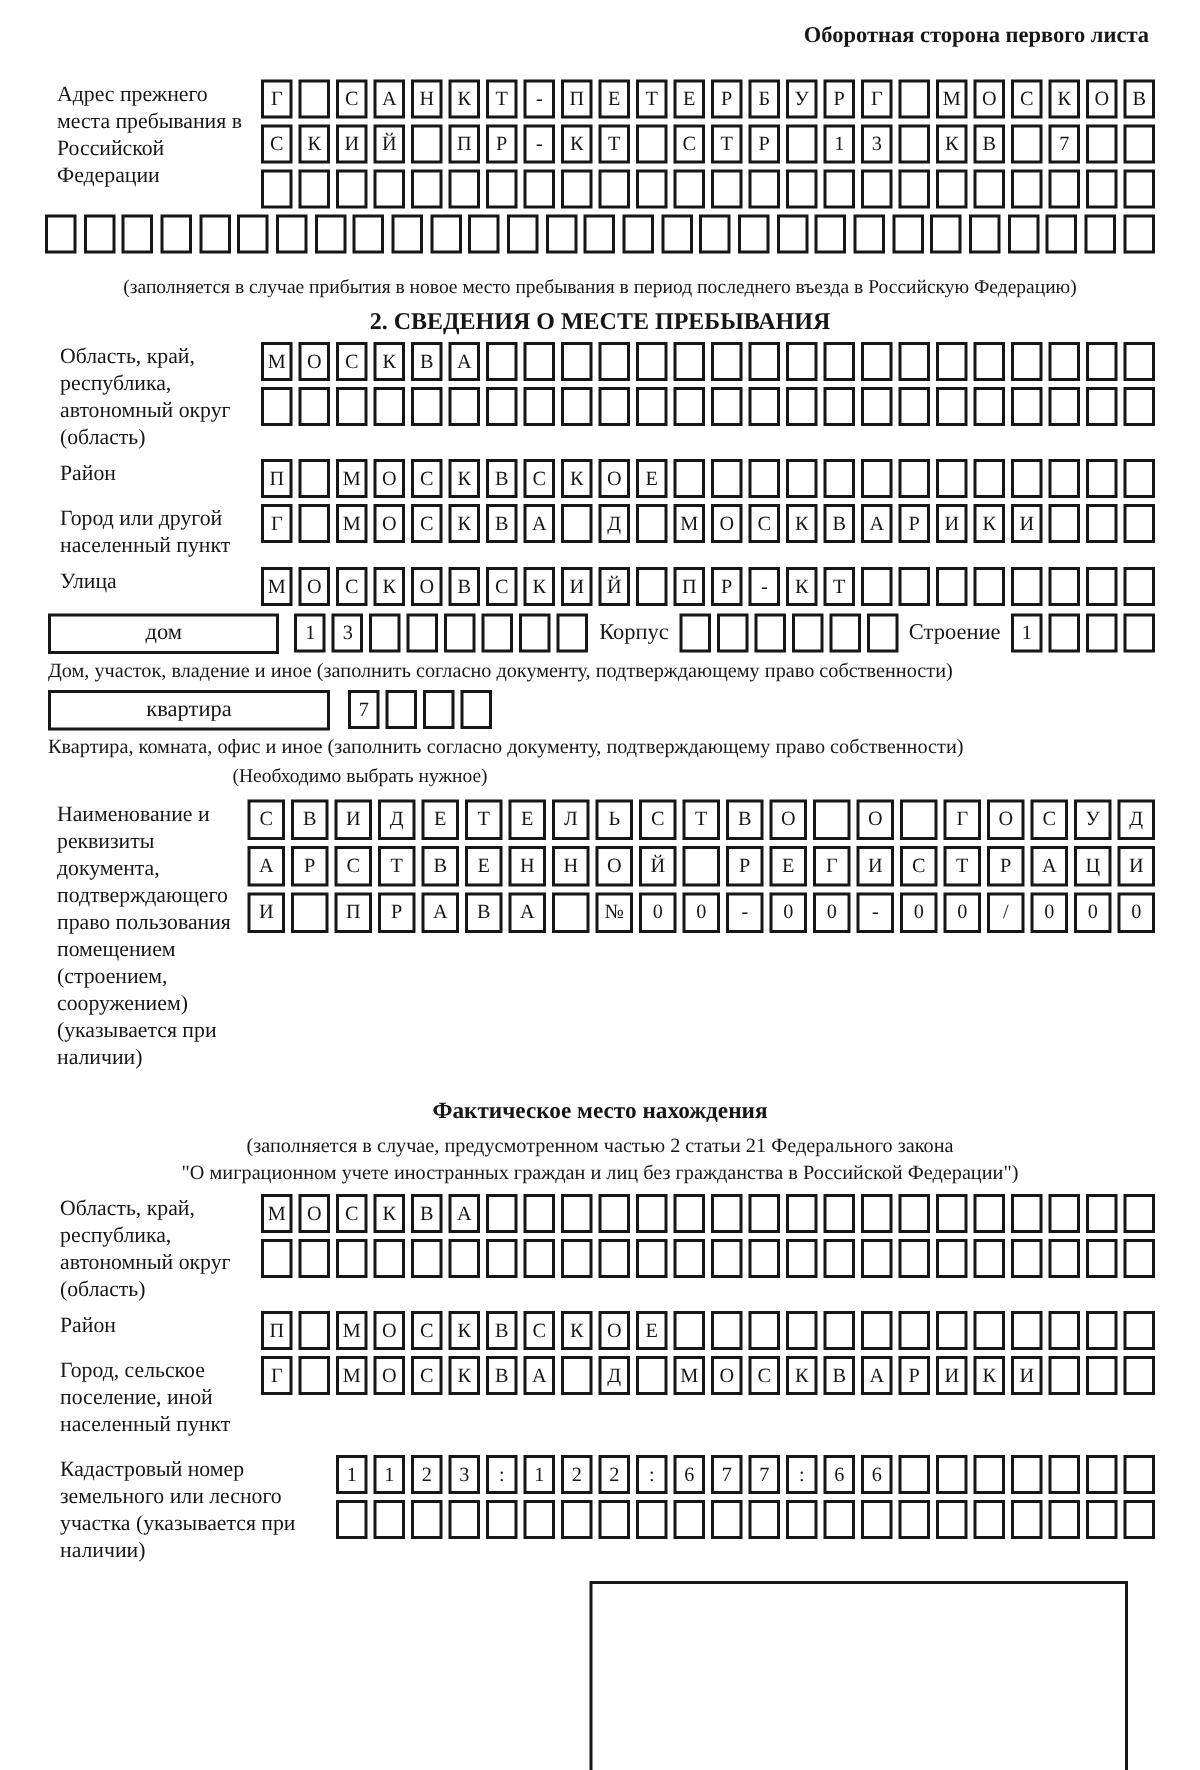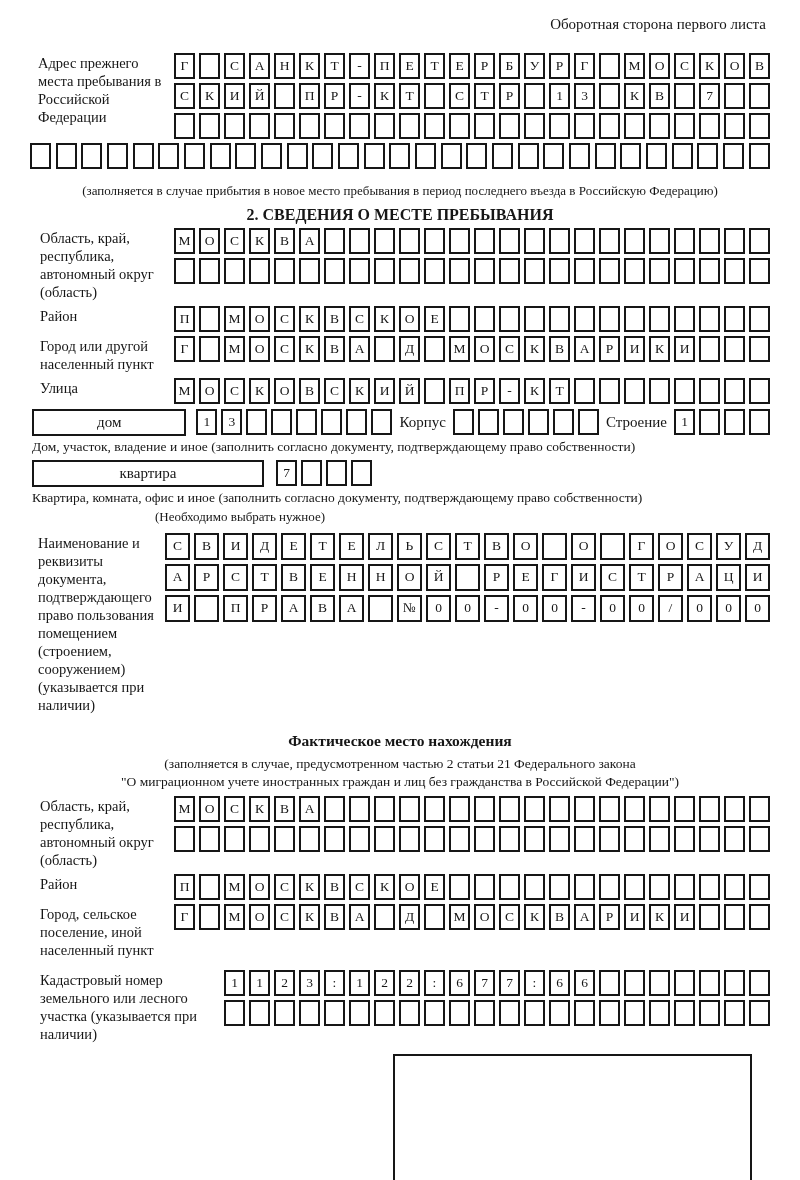"Оборотная сторона первого листа" .hdr { font-weight: none -> bold }
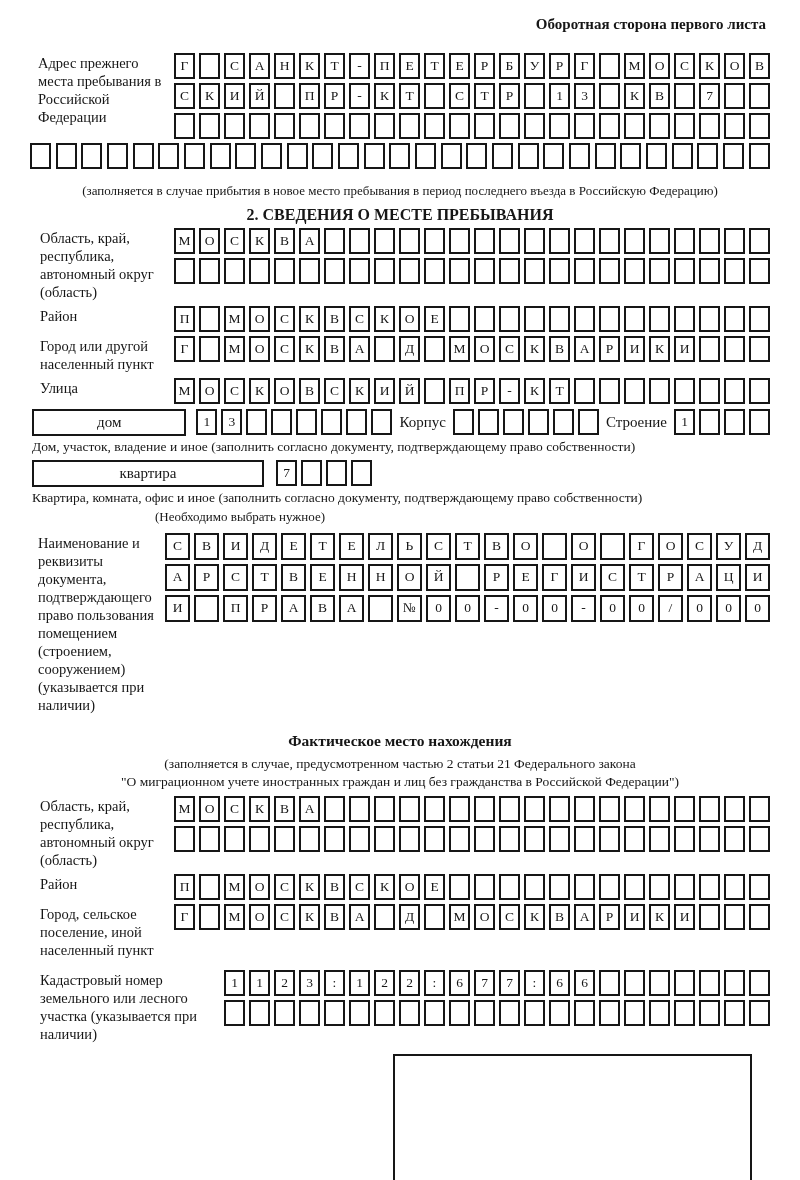"квартира" .bigbox.flat { width: 232px -> 188px }
